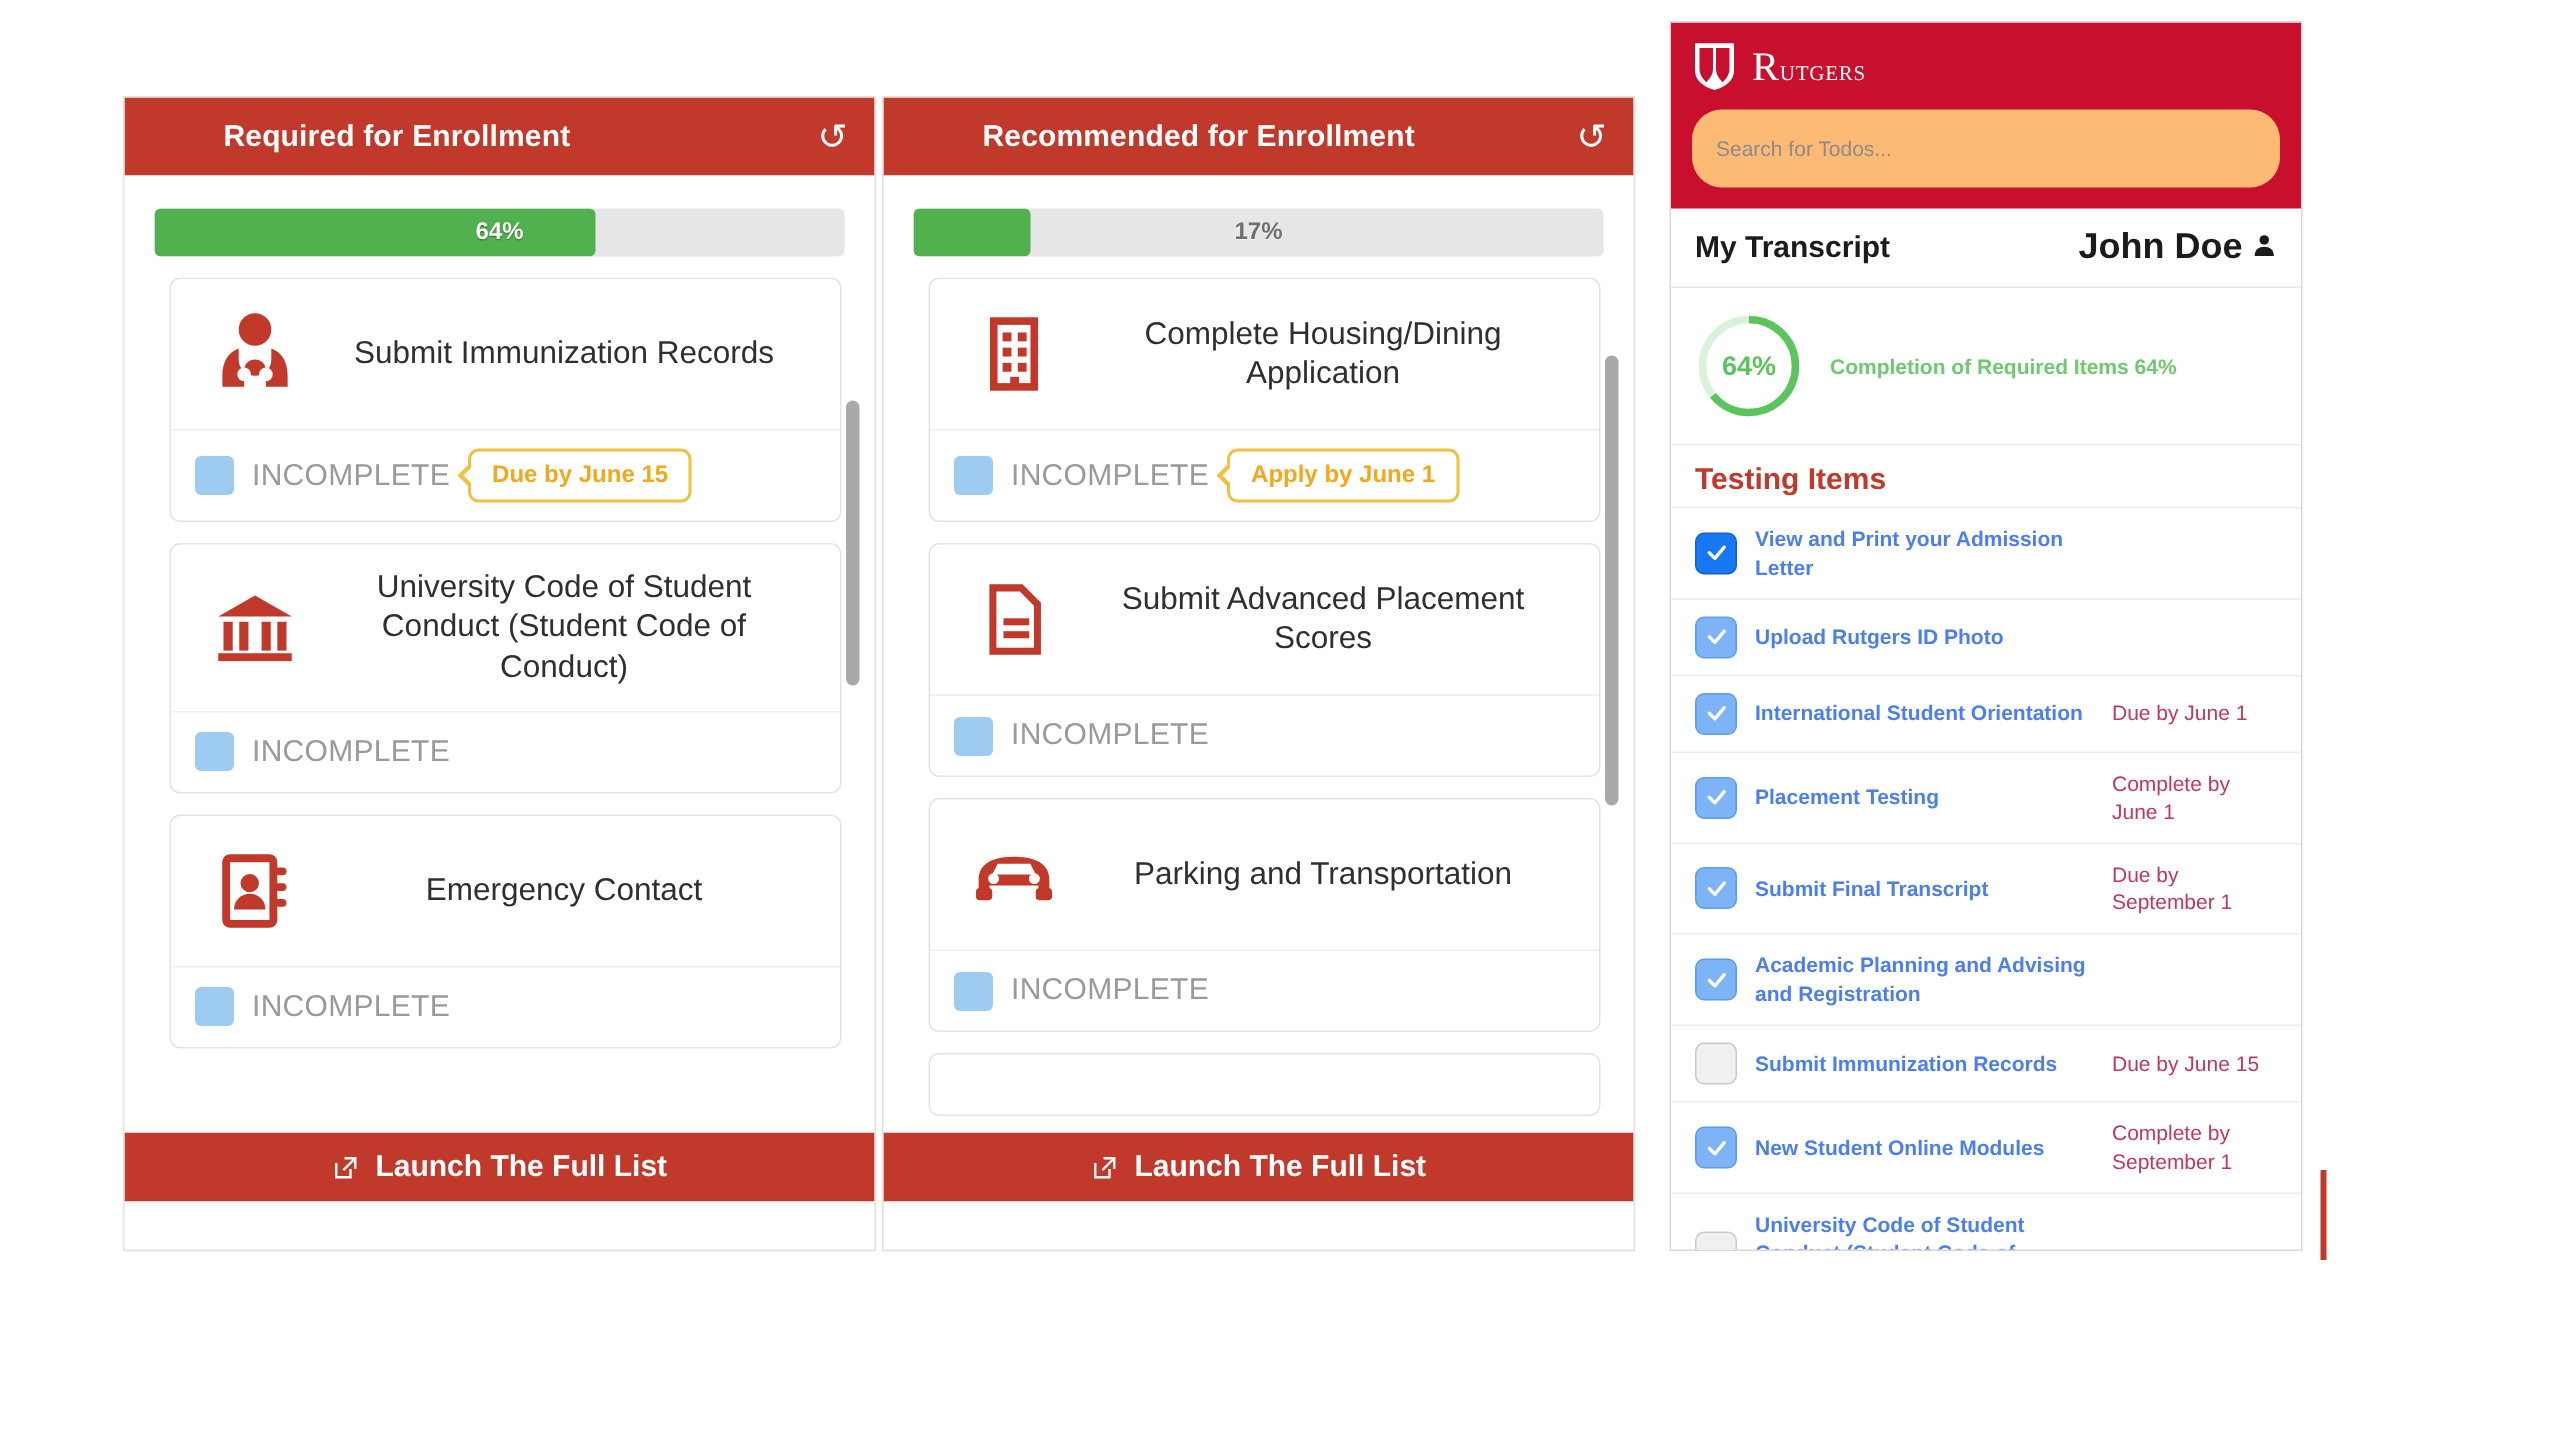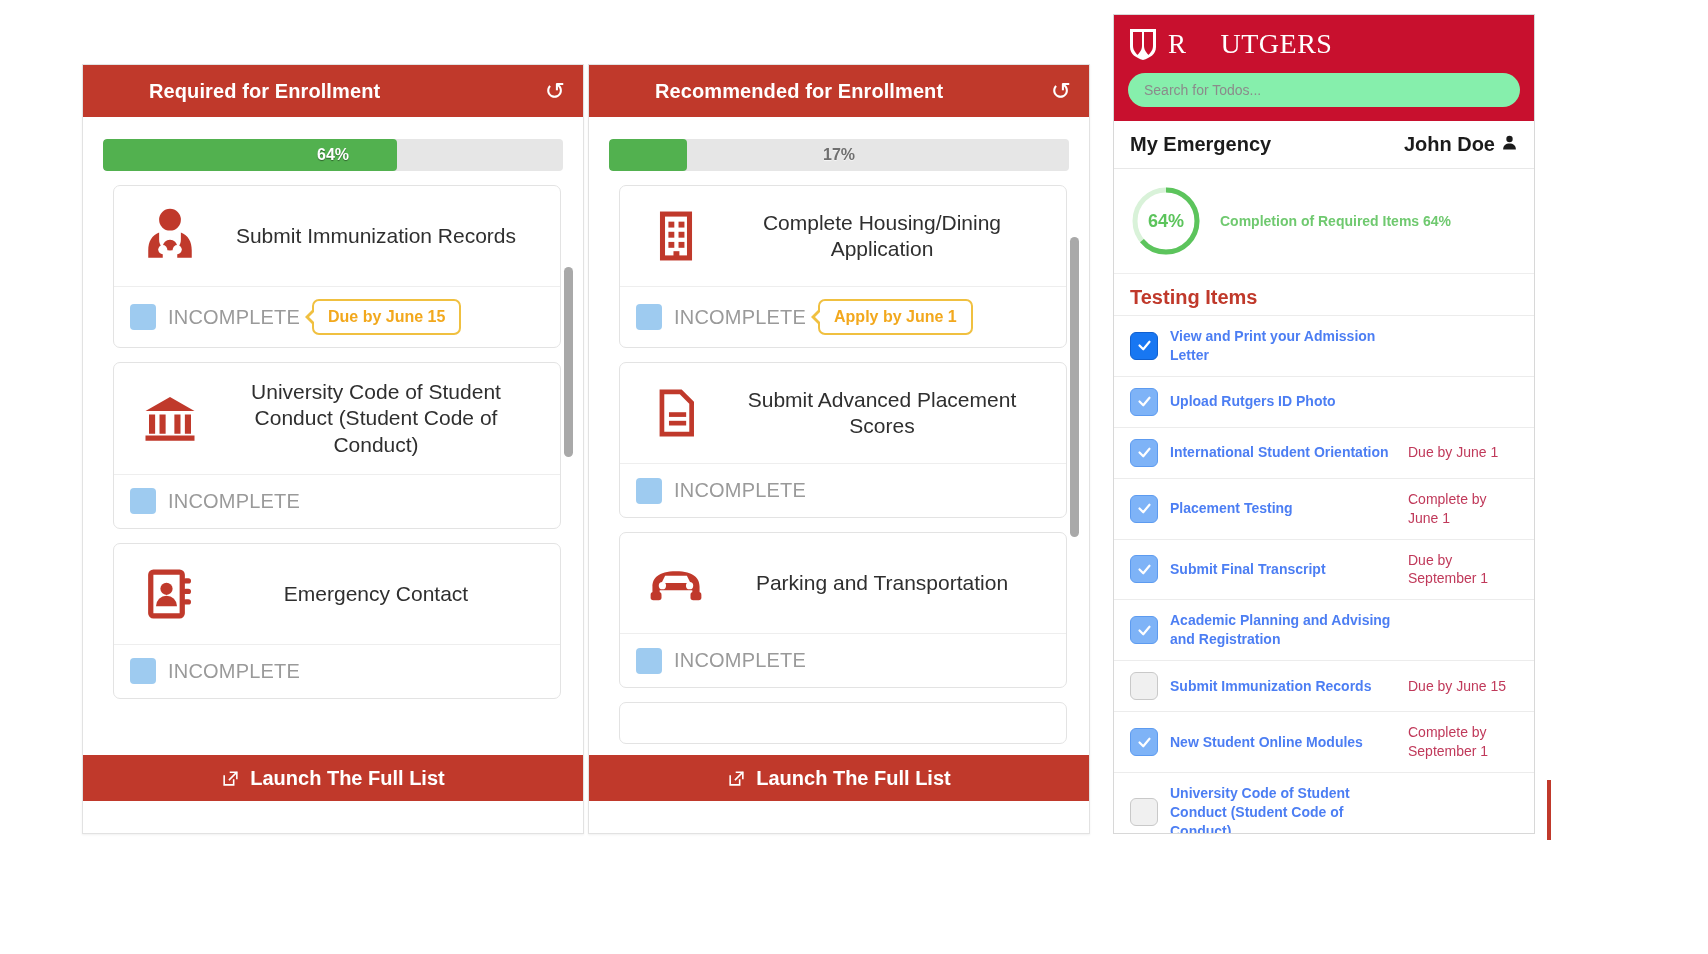"UTGERS" span { font-size: 28px -> 14px; margin-left: 34px -> none }
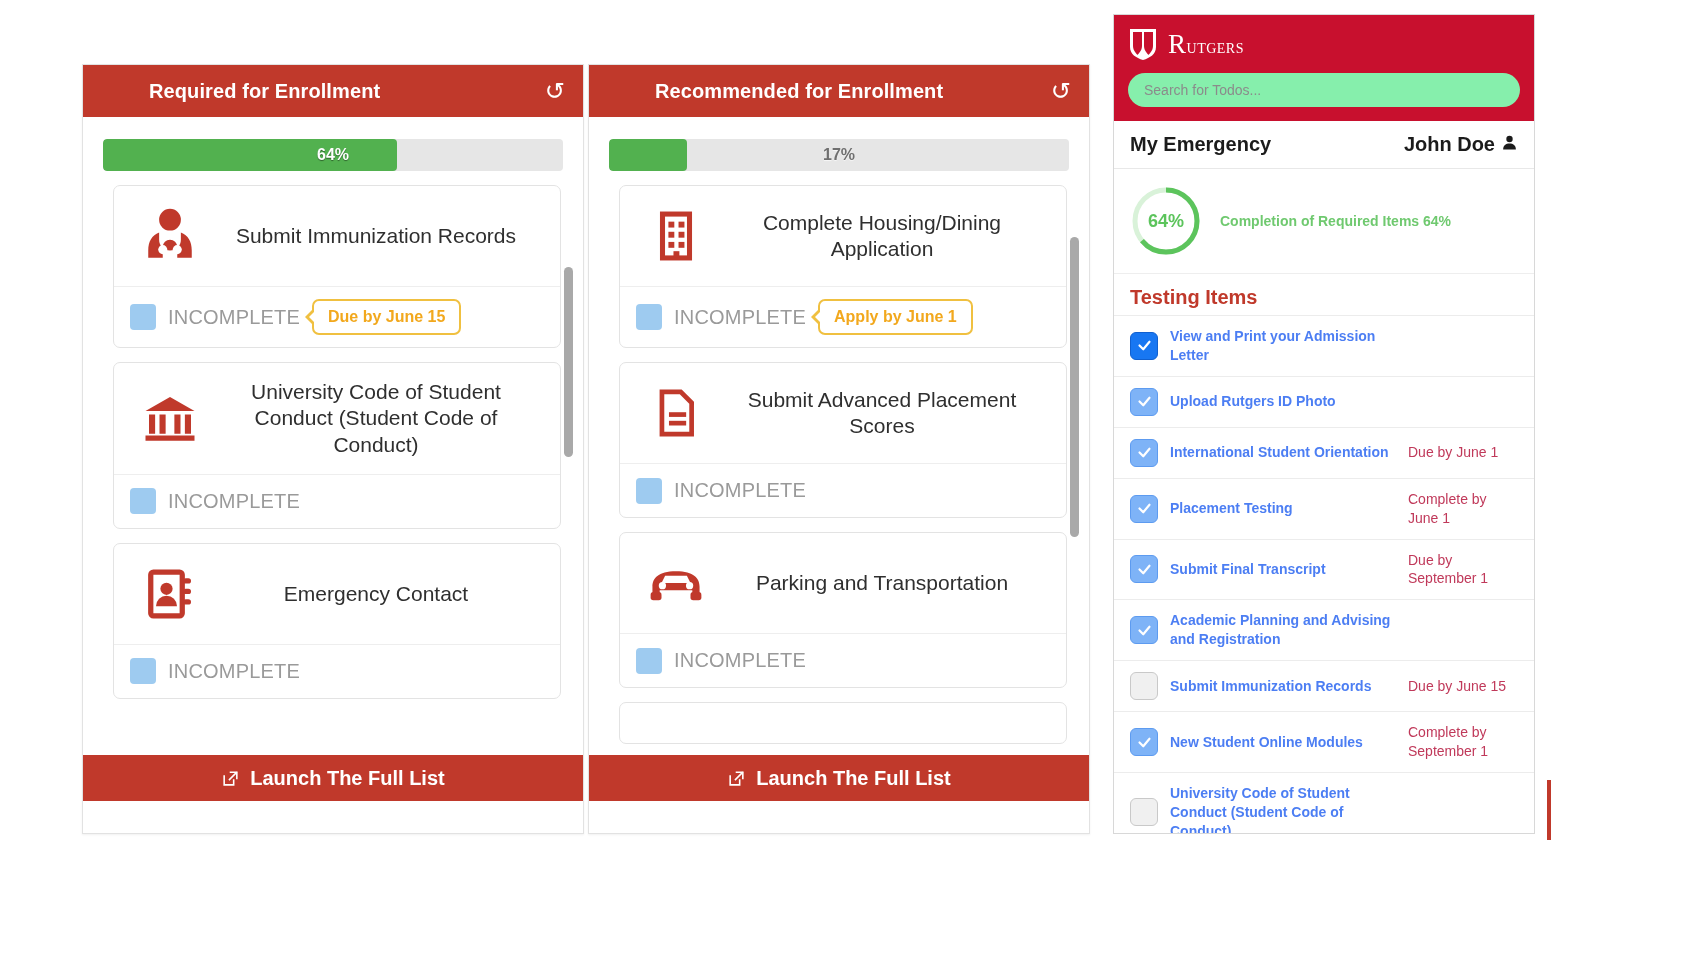"Search for Todos..." .m-search { background: #86efac -> #fdba74; height: 34px -> 52px }
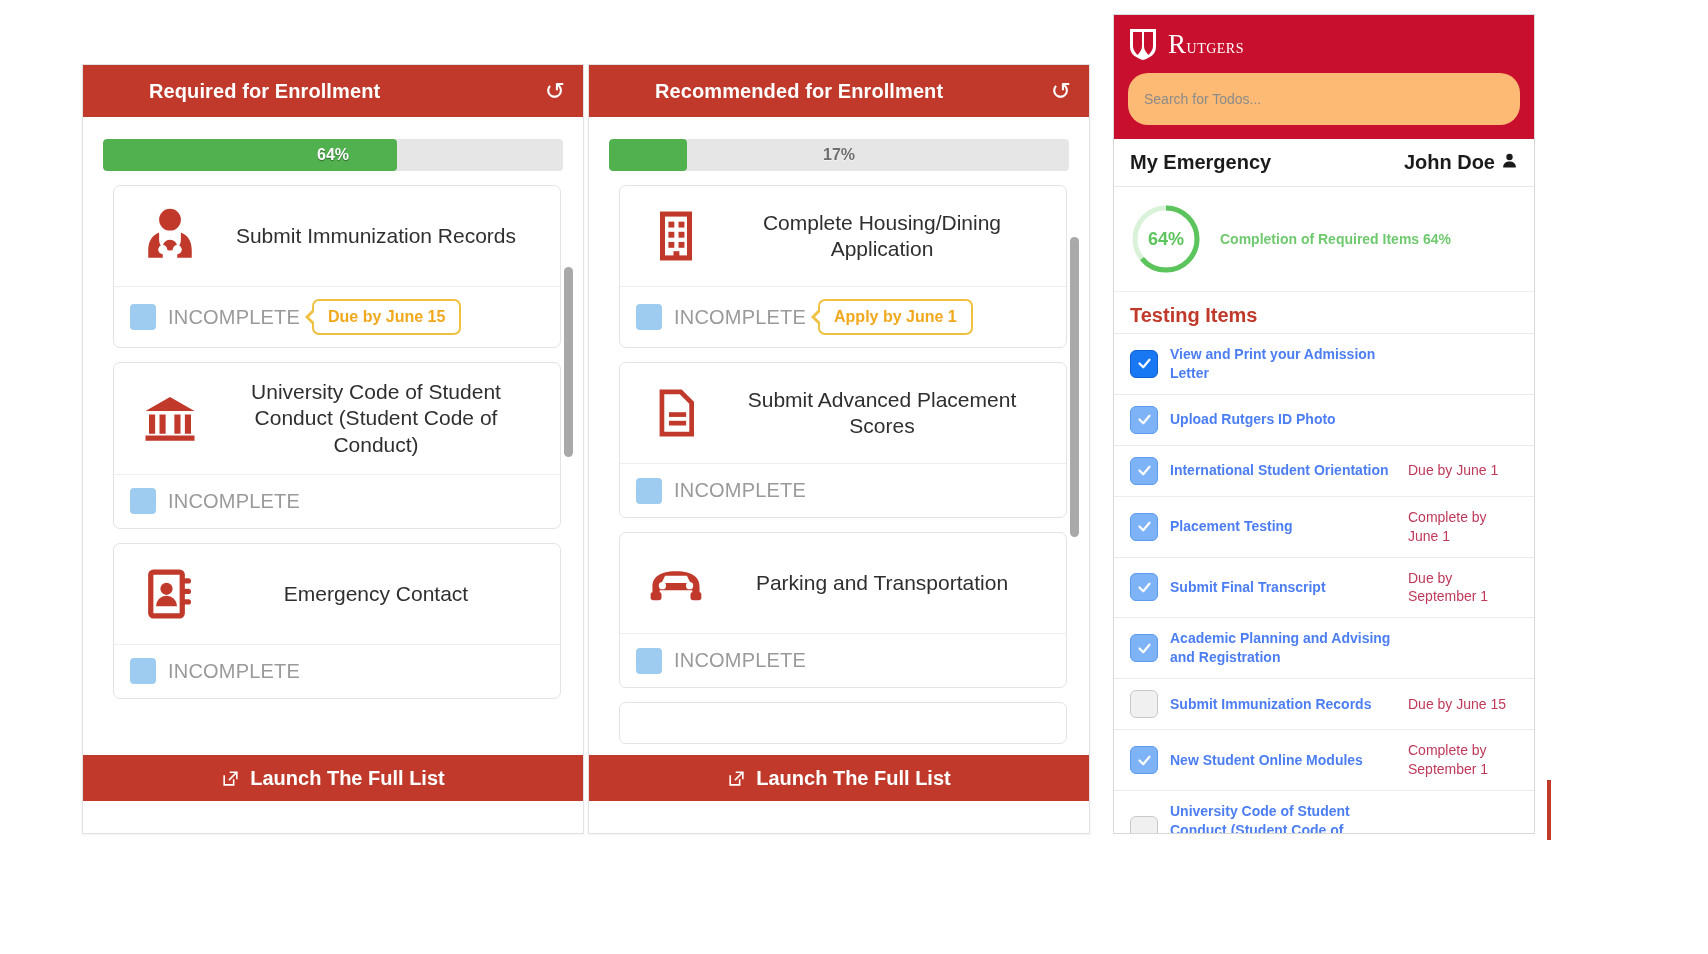"My Emergency" div.left { text: Emergency -> Transcript }
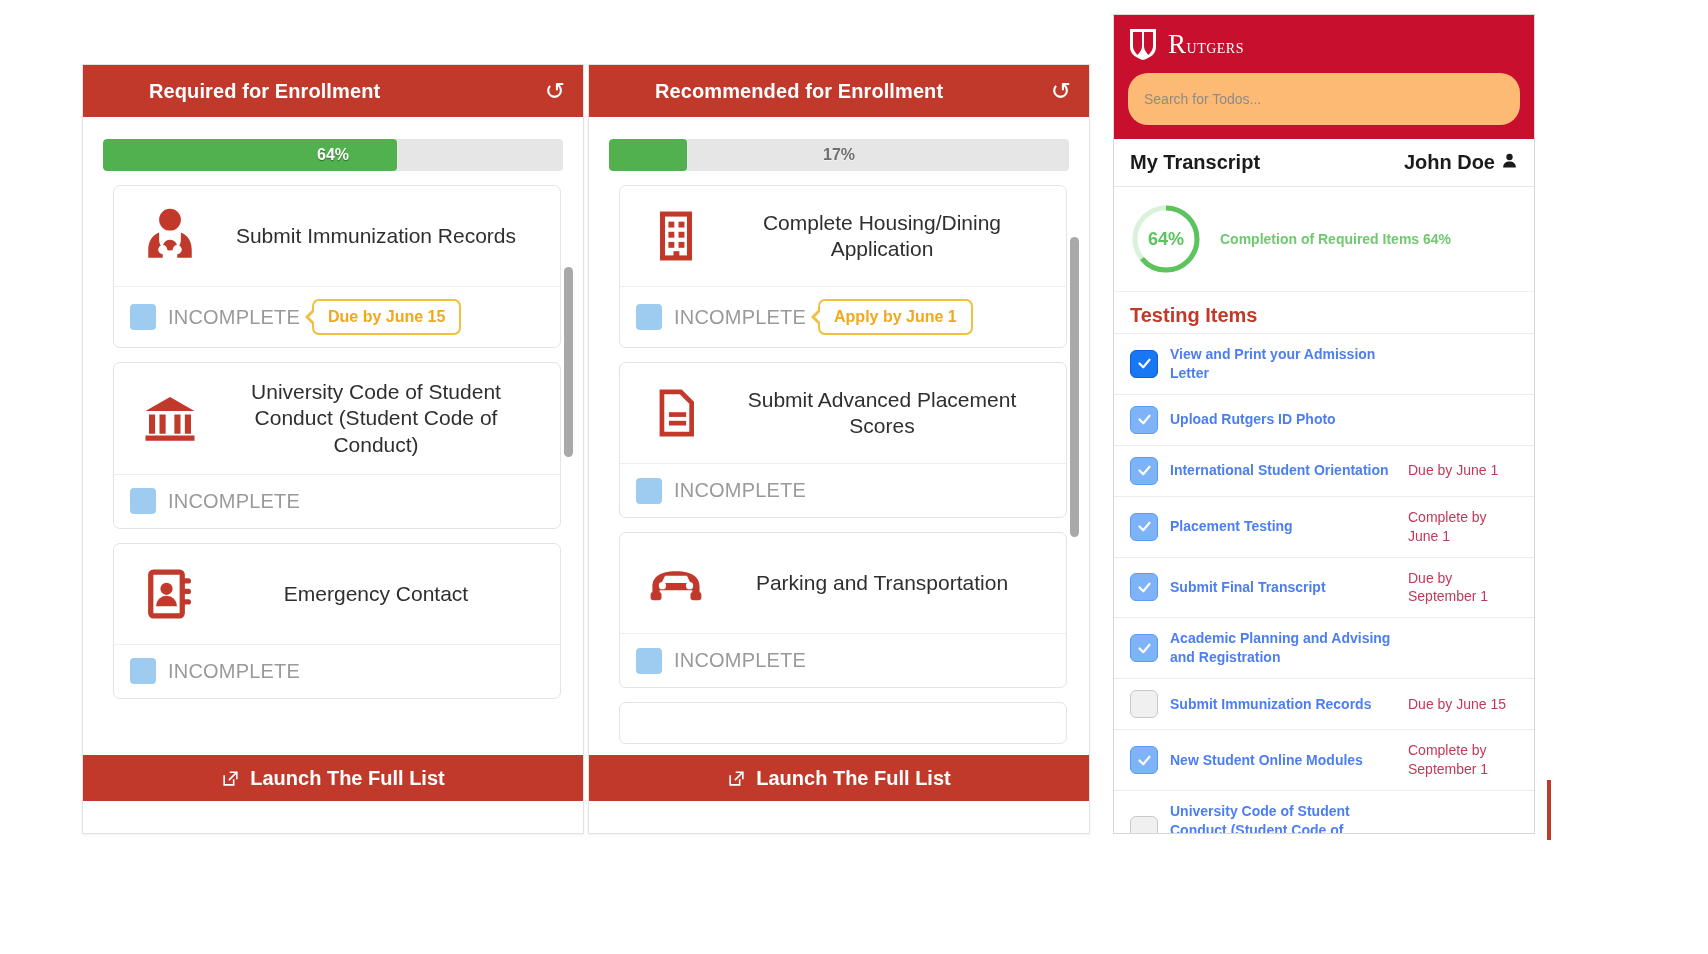"John Doe" .m-subhead .right { font-size: 20px -> 24px }
